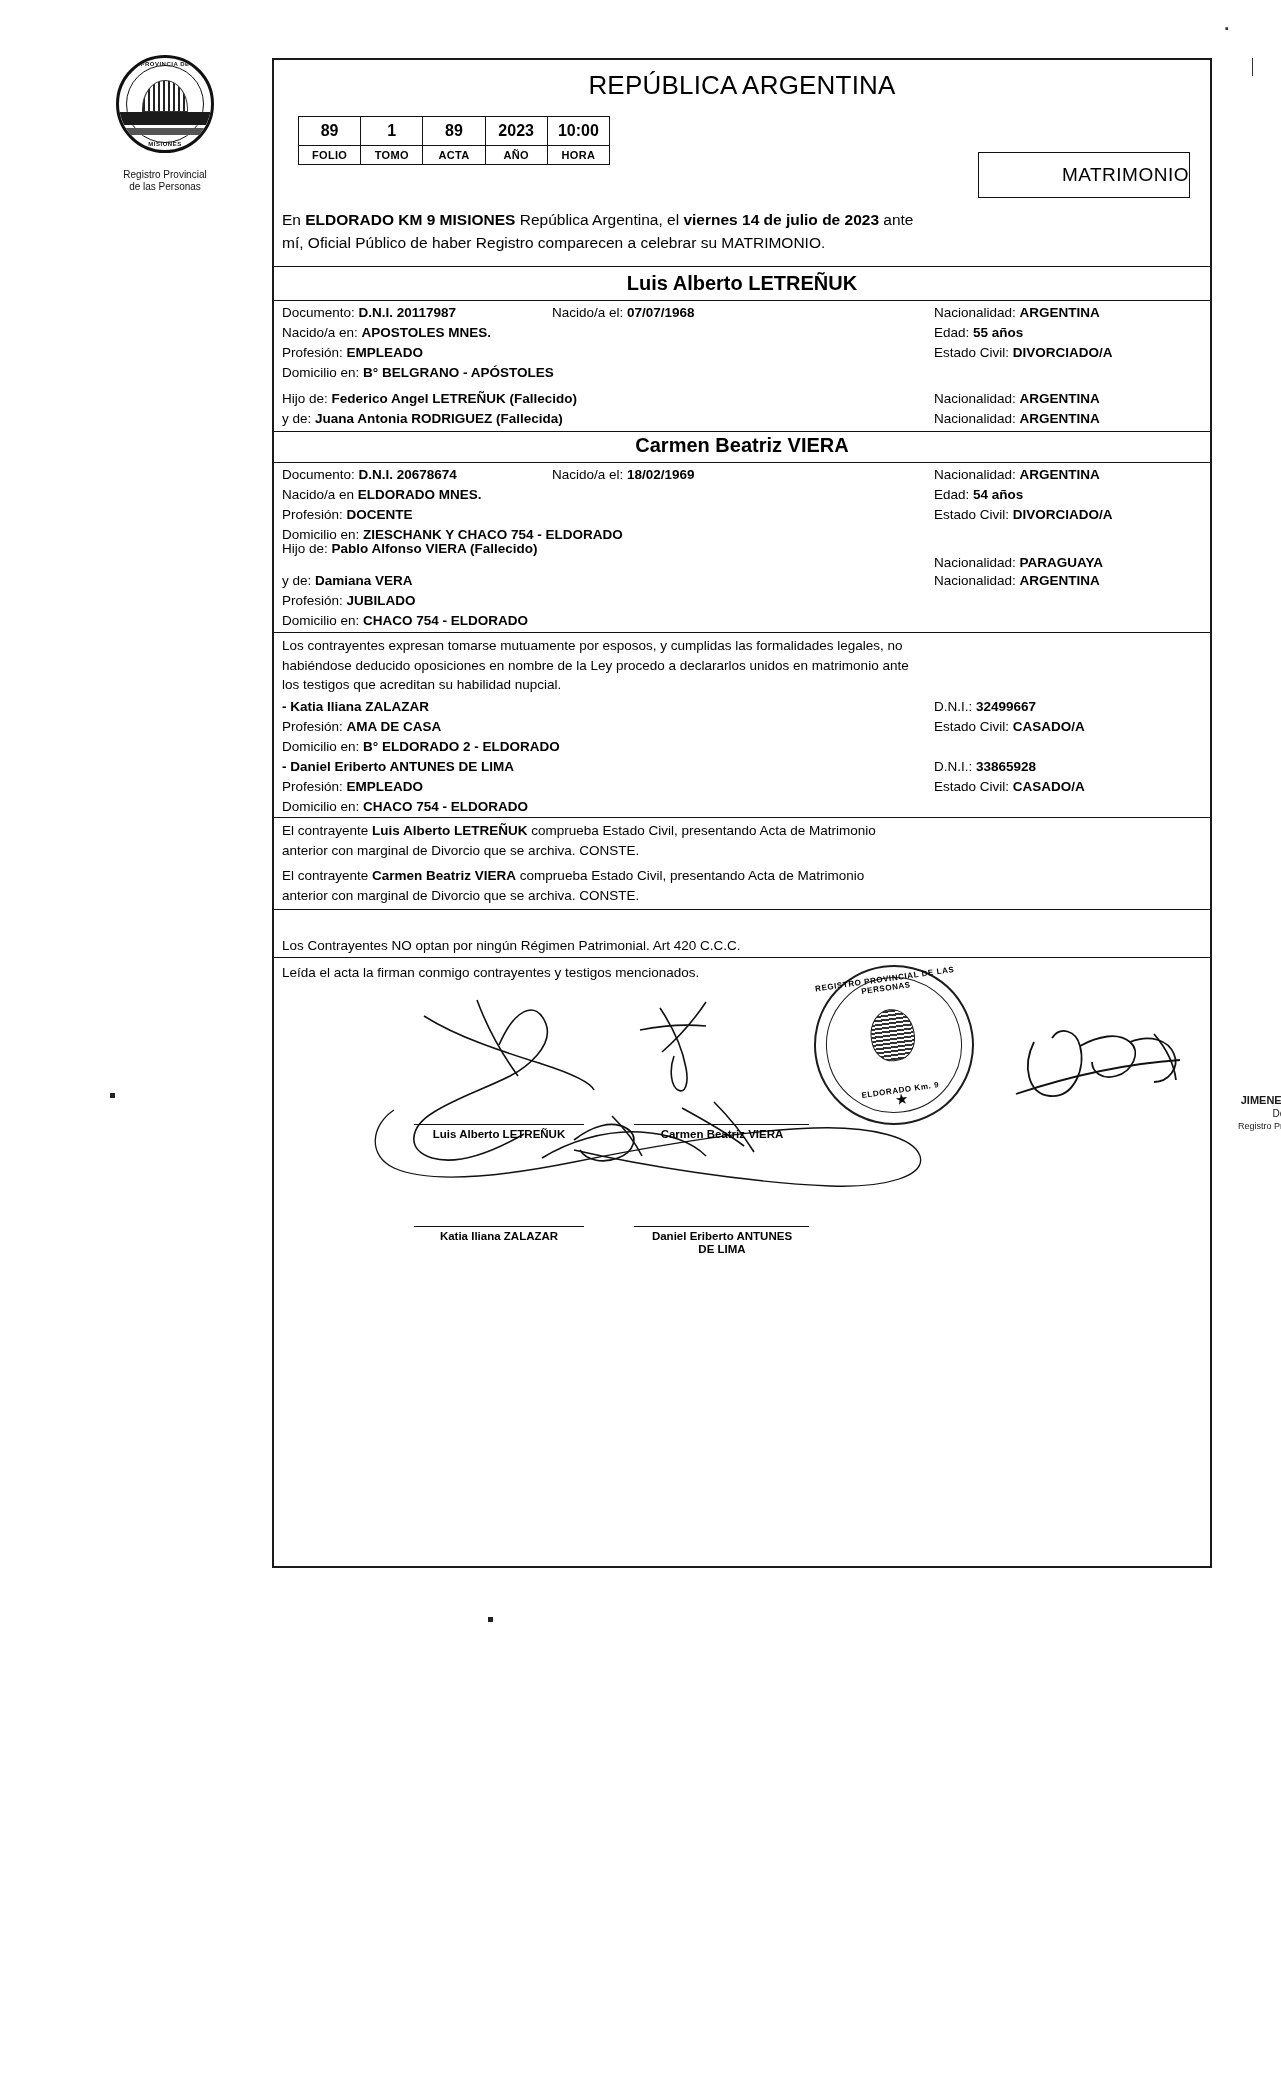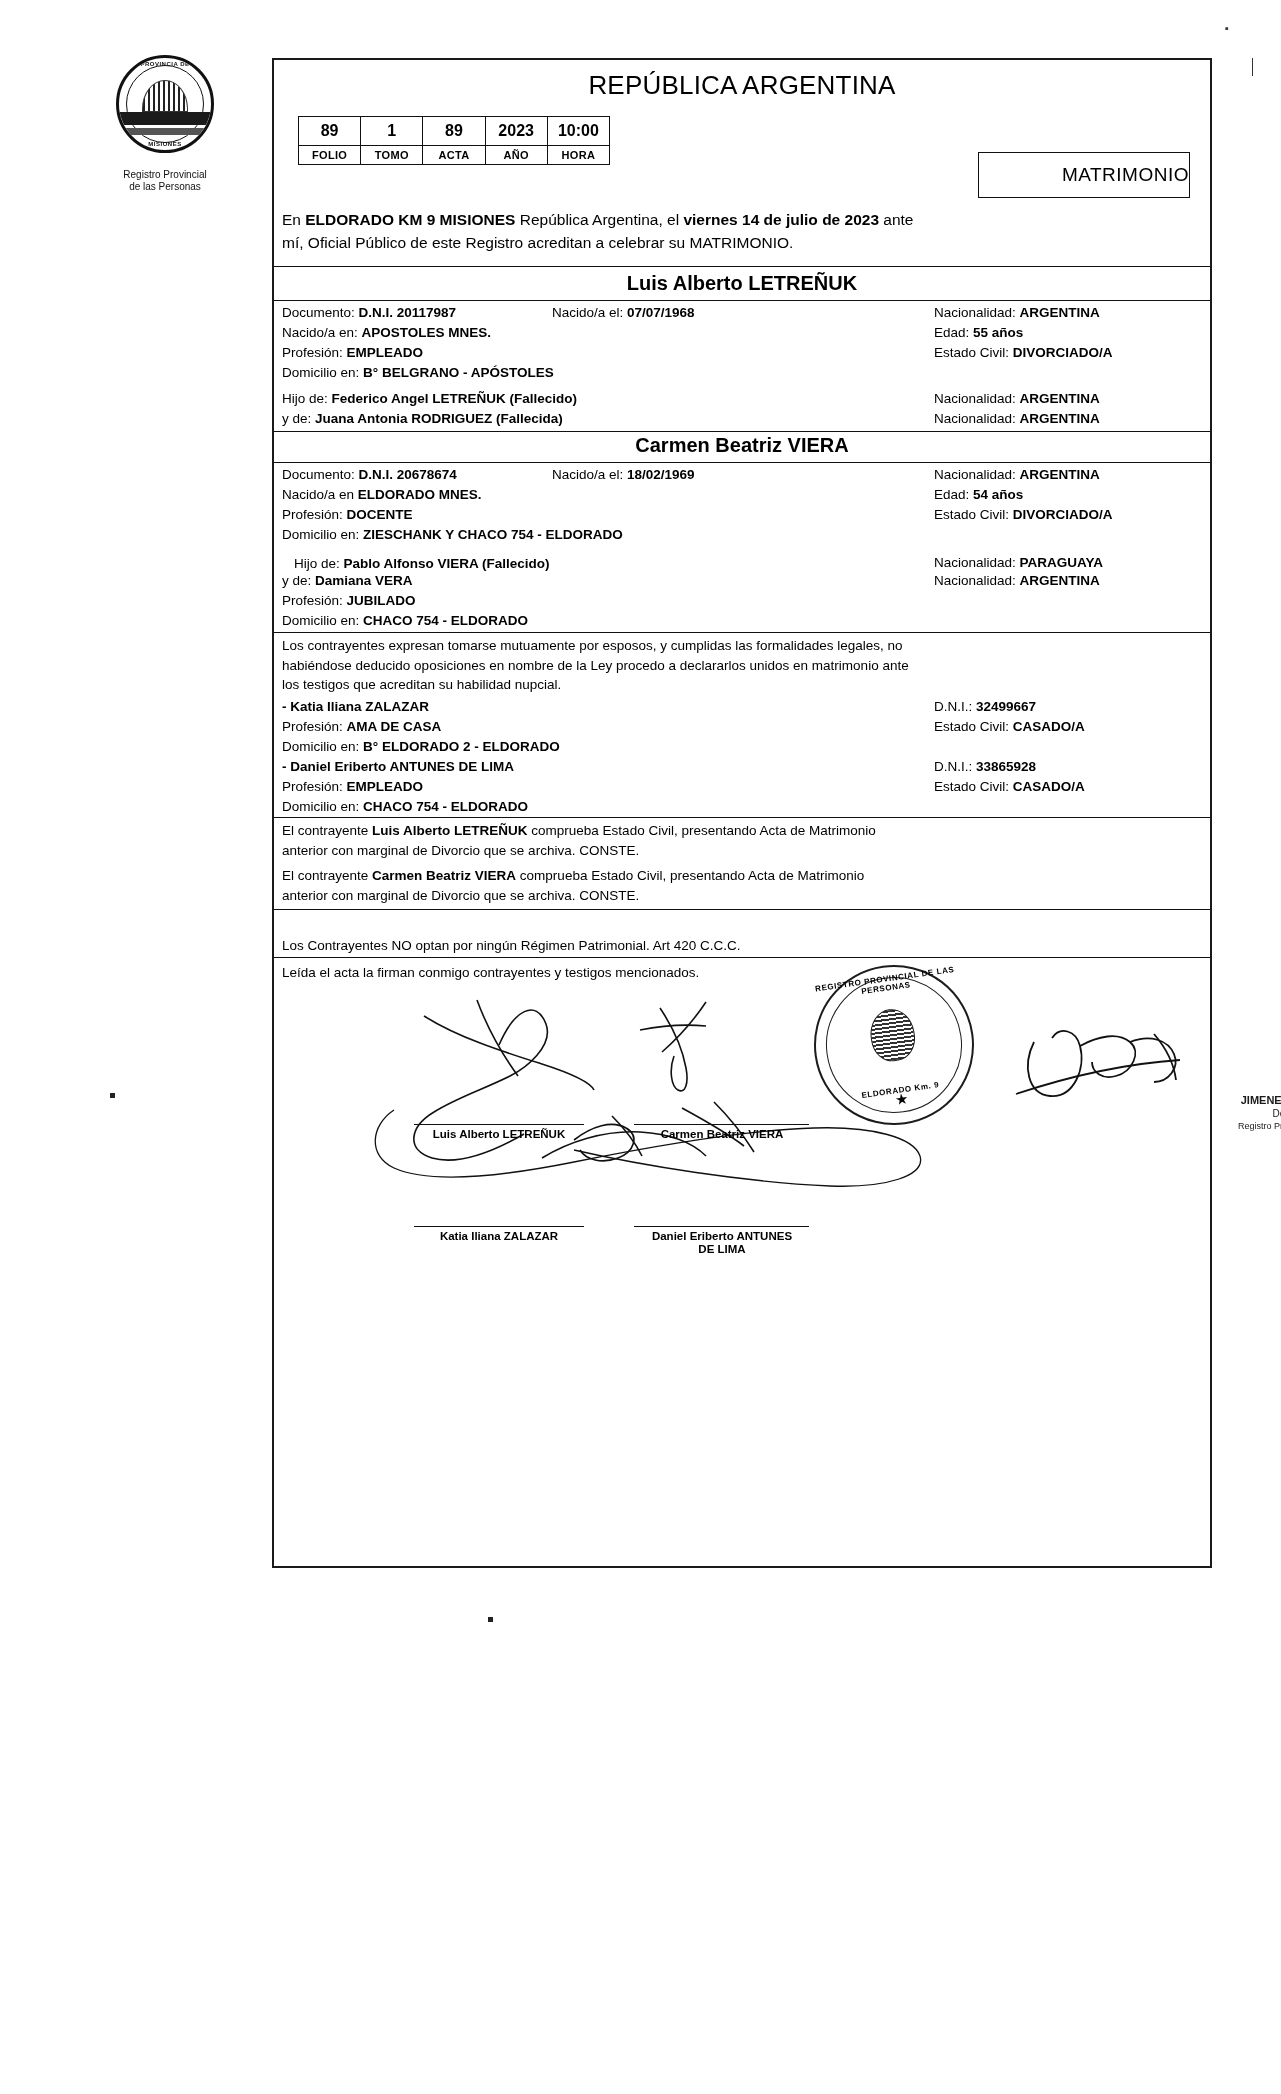"mí, Oficial Público de este" span { text: este Registro acreditan -> haber Registro comparecen }
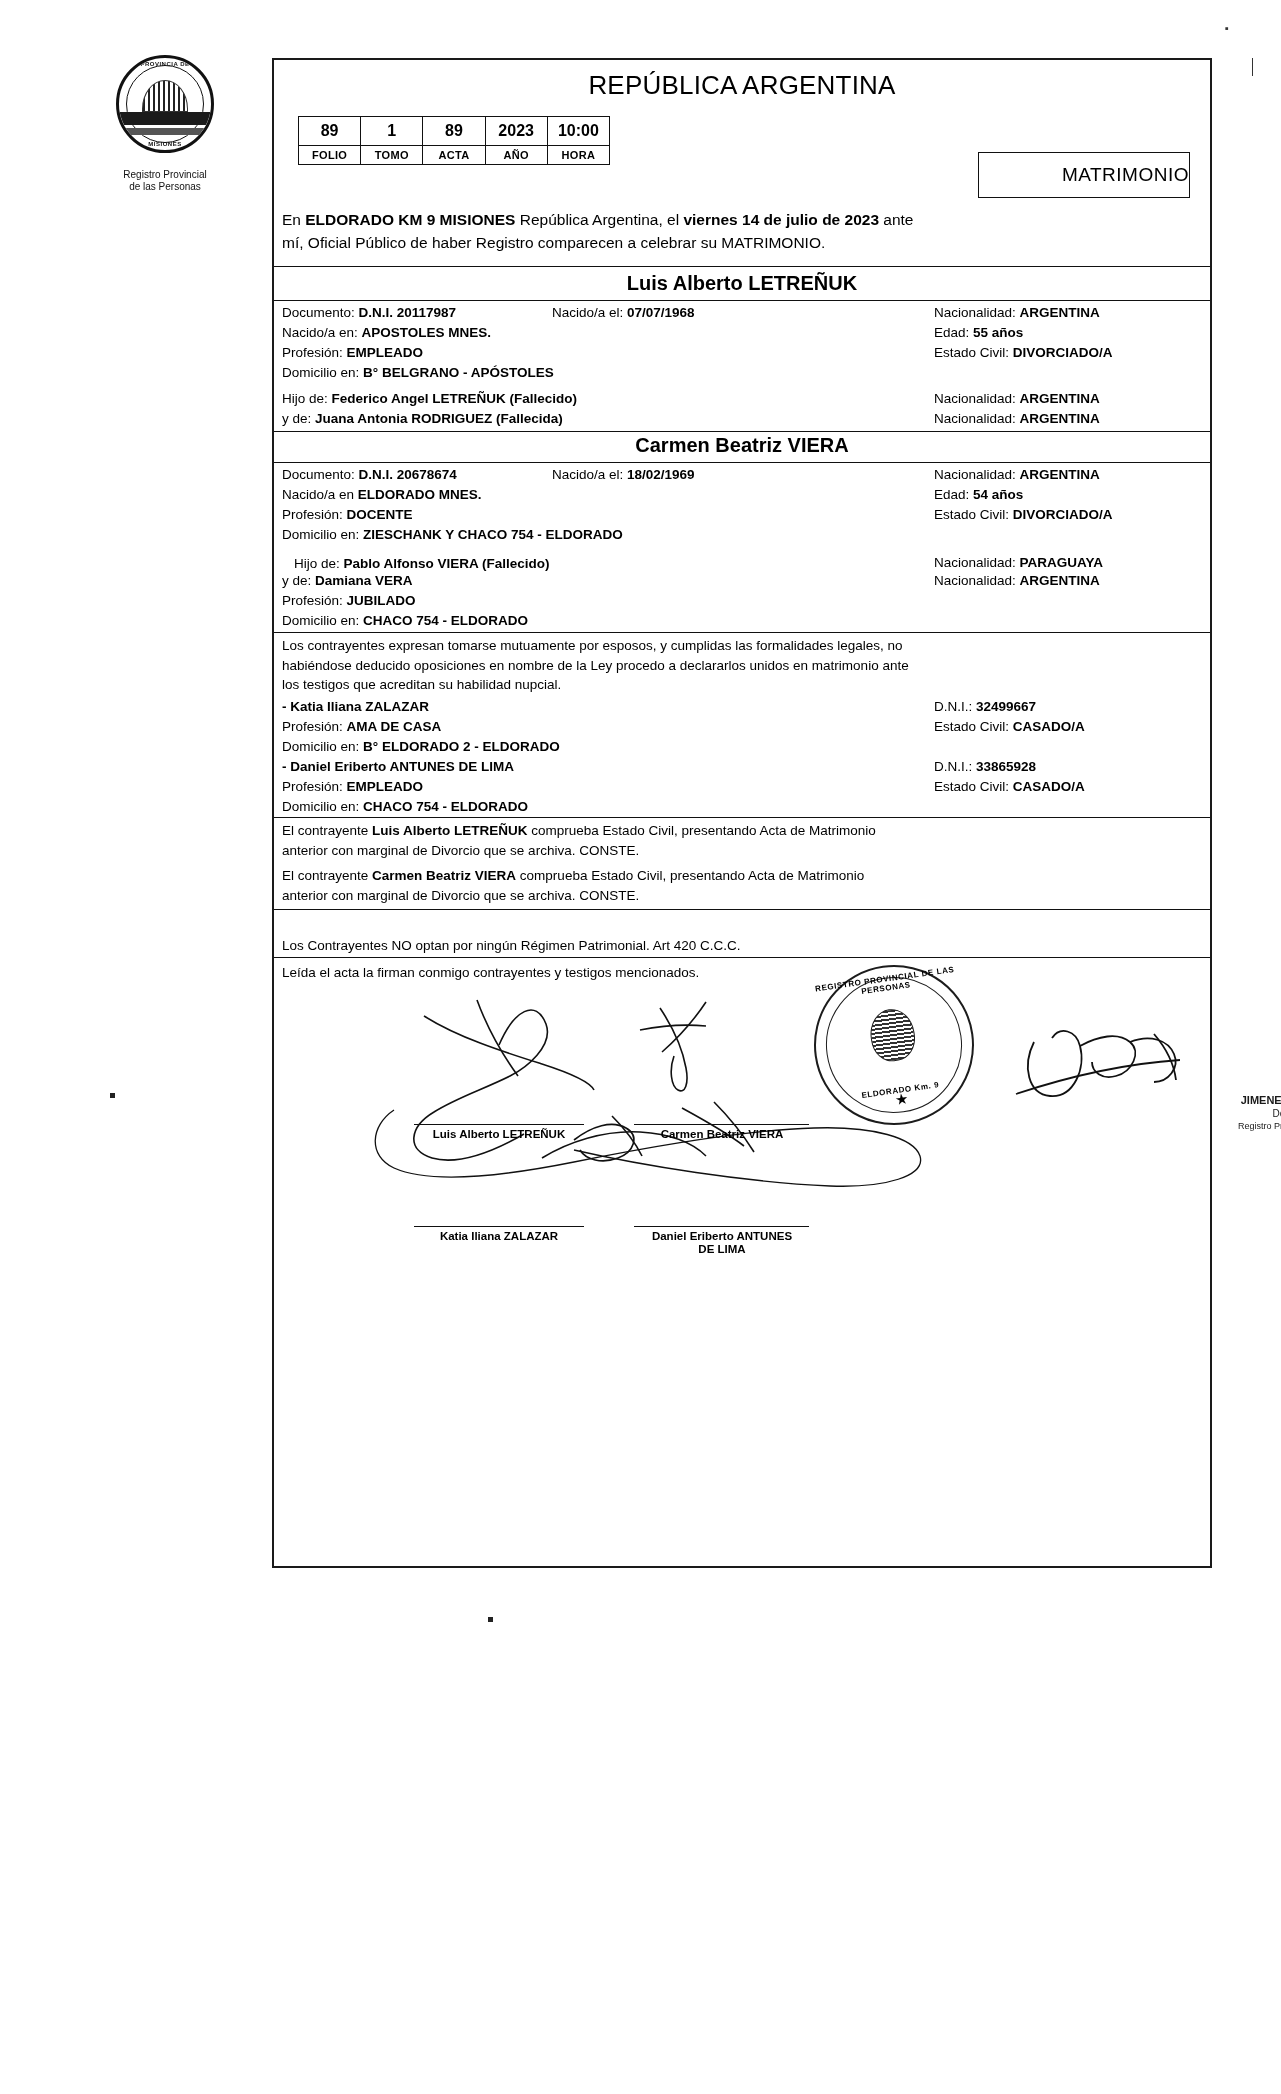"Hijo de: Pablo Alfonso VIERA" div.row { margin-left: 12px -> none; top: 495px -> 480px }
